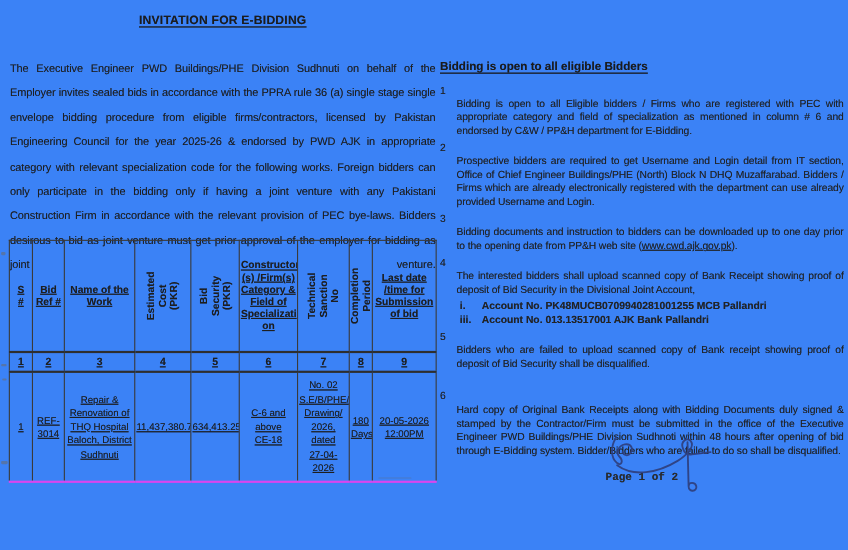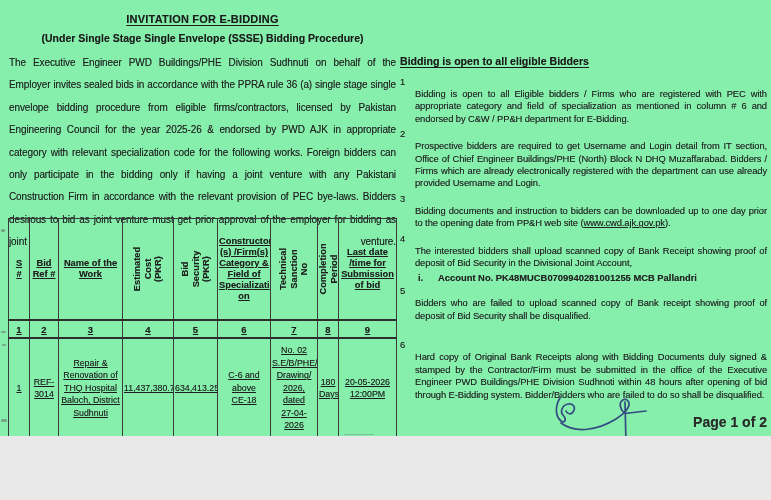"INVITATION FOR E-BIDDING" .page { background: #86efac -> #3b82f6; height: 436px -> 500px }
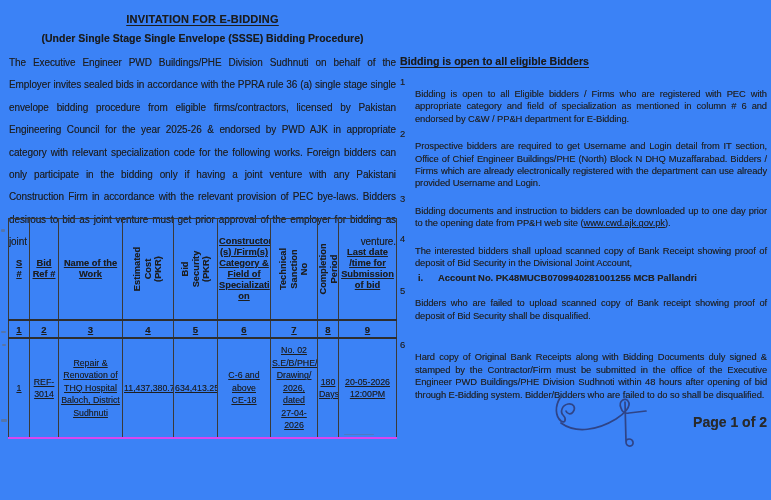"(Under Single Stage Single Envelope" div.doc-subtitle { html: <div>(Under Single Stage Single Envelope (SSSE) Bidding Procedure)</div> -> none }
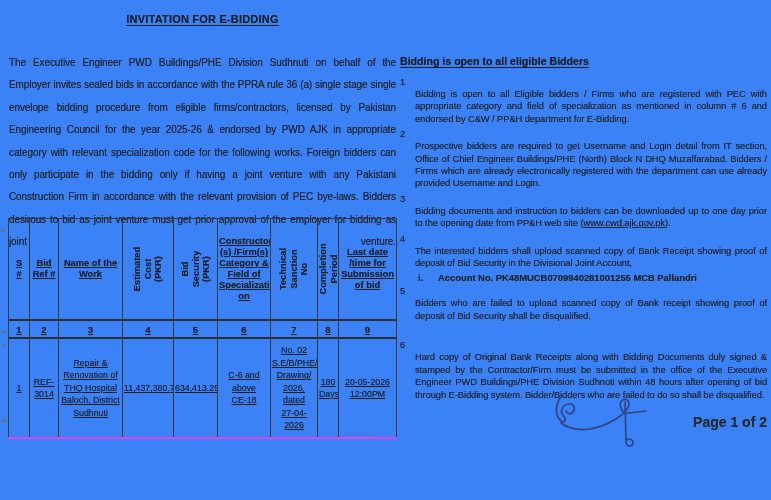"iii." div.acct-row { html: none -> <div> <span>iii.</span> <span>Account No. 013.13517001 AJK Bank Pallandri</span> </div> }
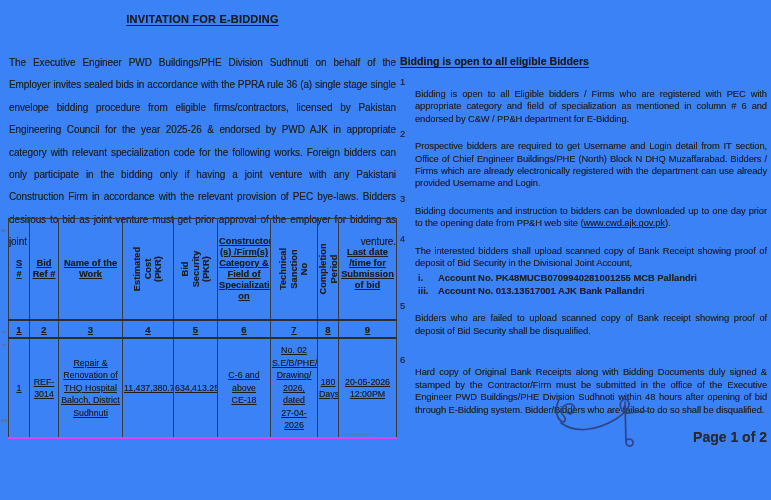"Page 1 of 2" .page-footer { font-family: Liberation Sans, sans-serif -> Liberation Mono, monospace; font-size: 14px -> 10px; text-align: right -> center }
